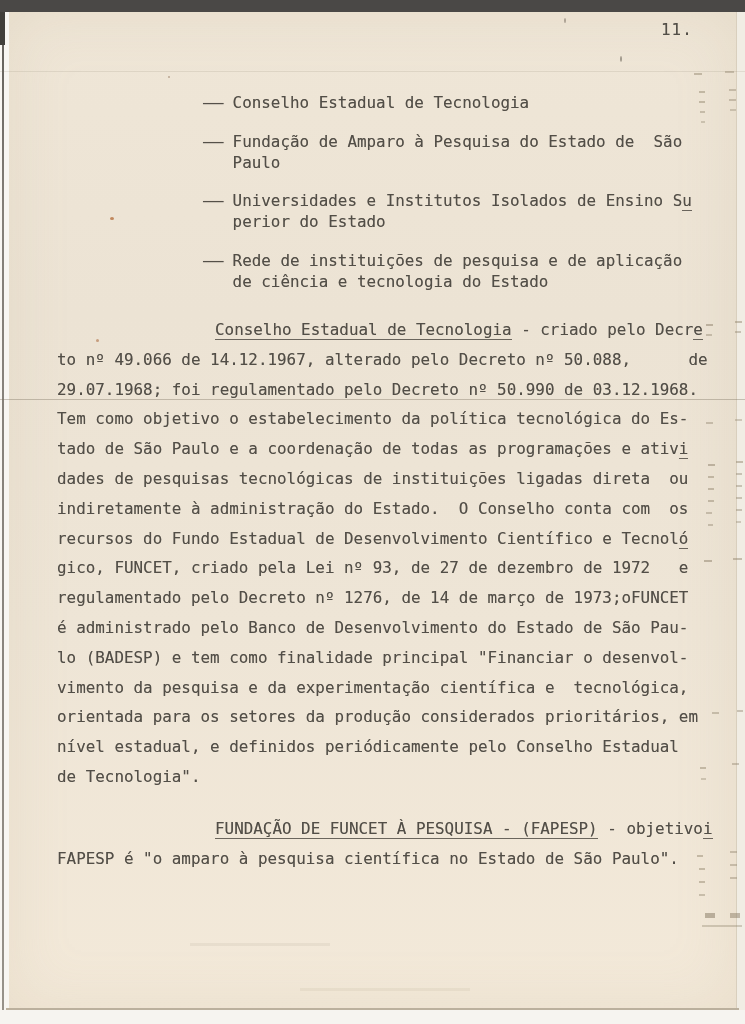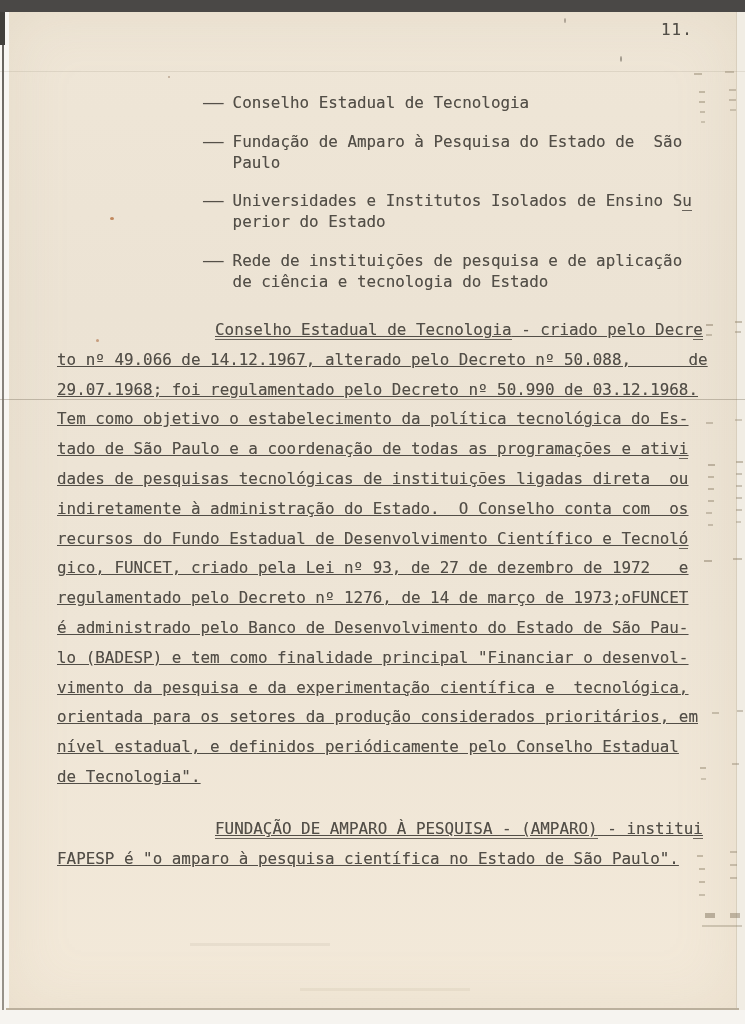"Conselho Estadual de Tecnologia -" .para { text-decoration: underline -> none }
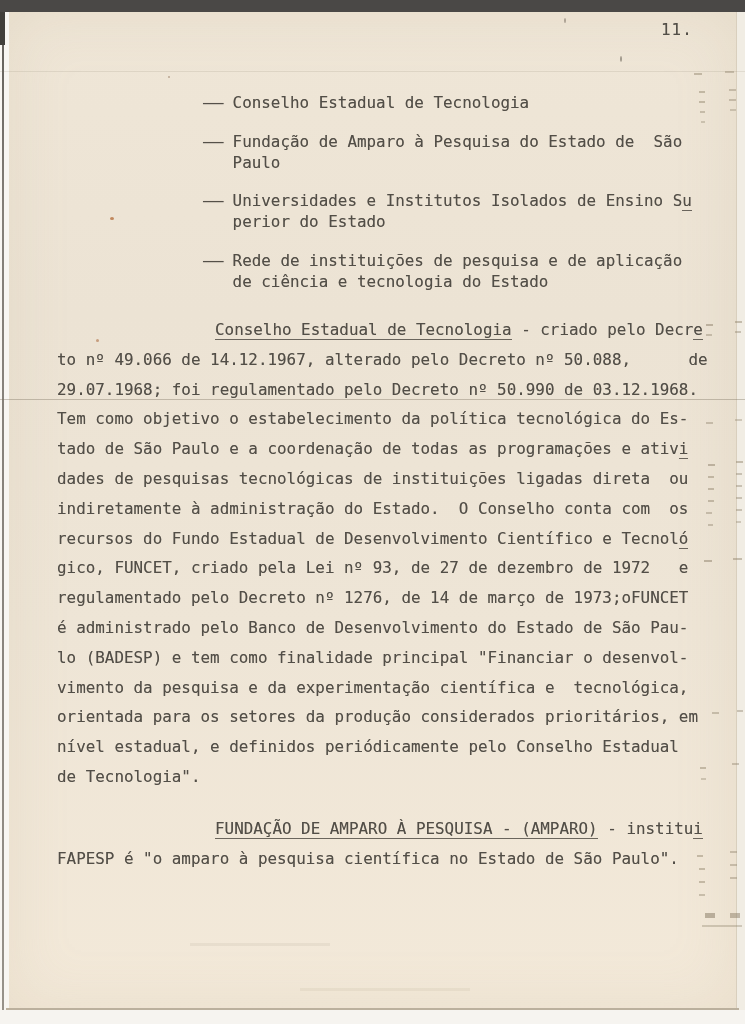"FUNDAÇÃO DE AMPARO À PESQUISA -" span.u { text: AMPARO À PESQUISA - (AMPARO -> FUNCET À PESQUISA - (FAPESP }
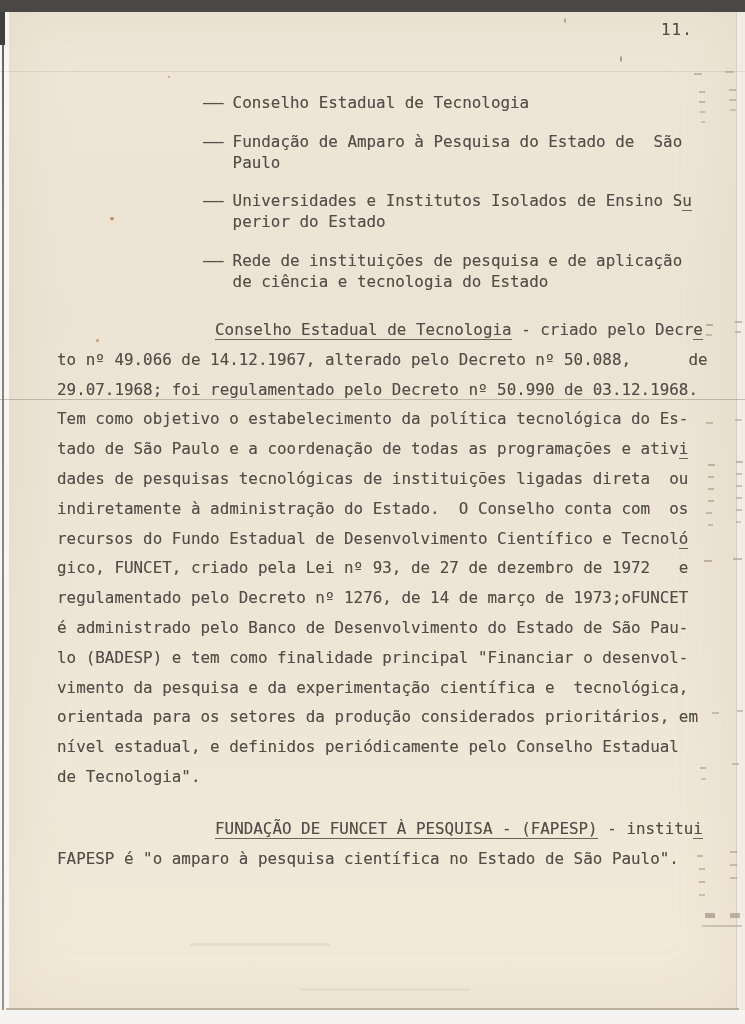"- institu" span { text: institu -> objetivo }
